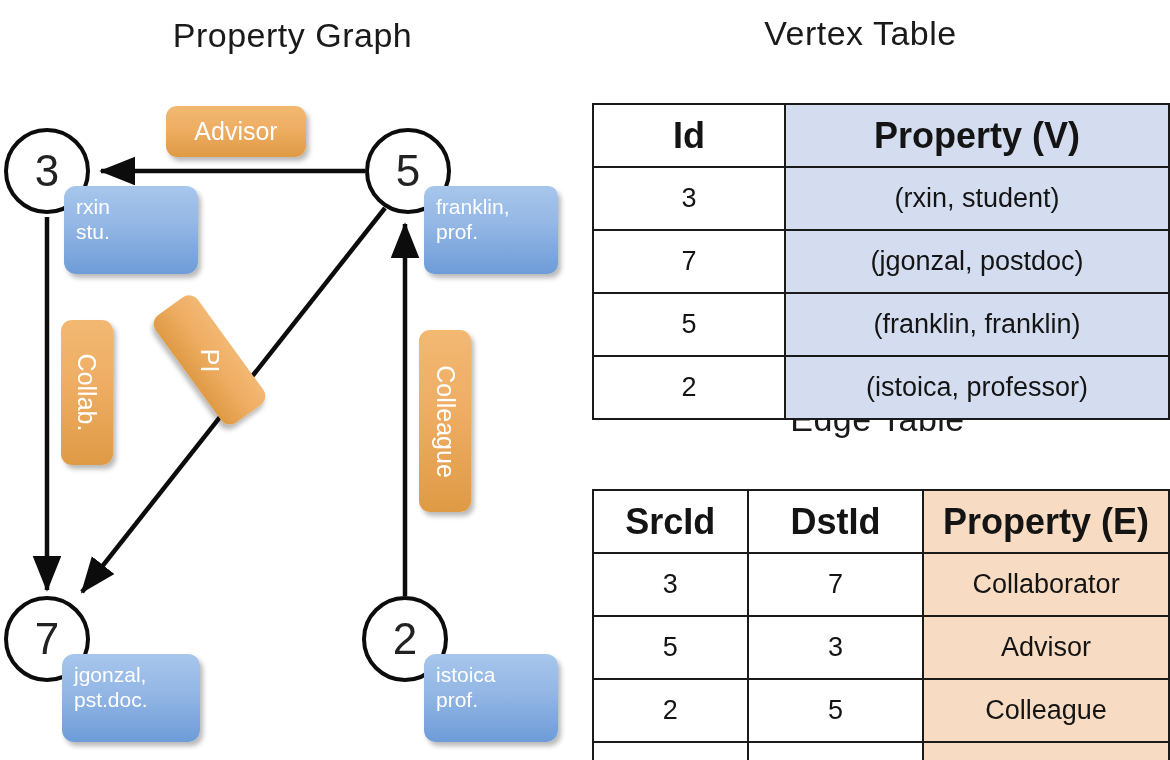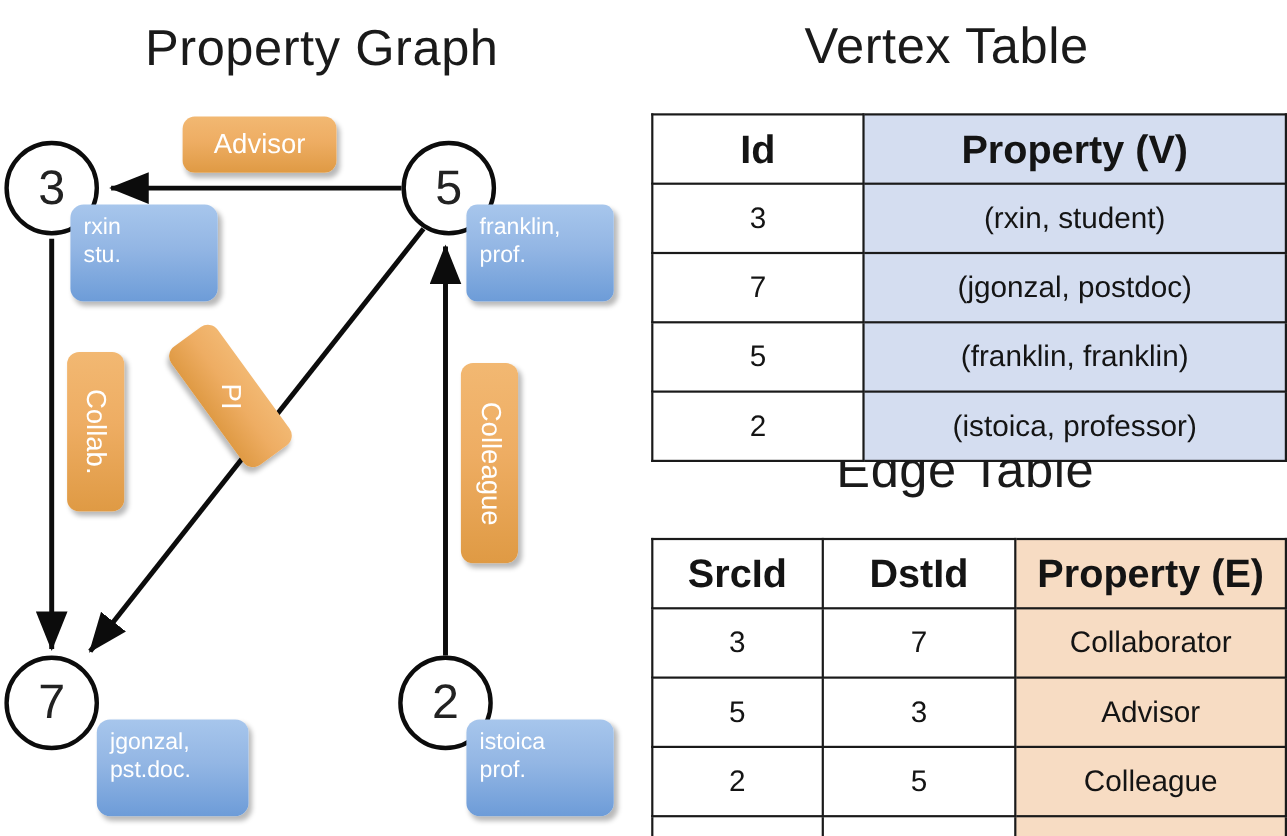"Property Graph" .title { font-size: 46px -> 34px }
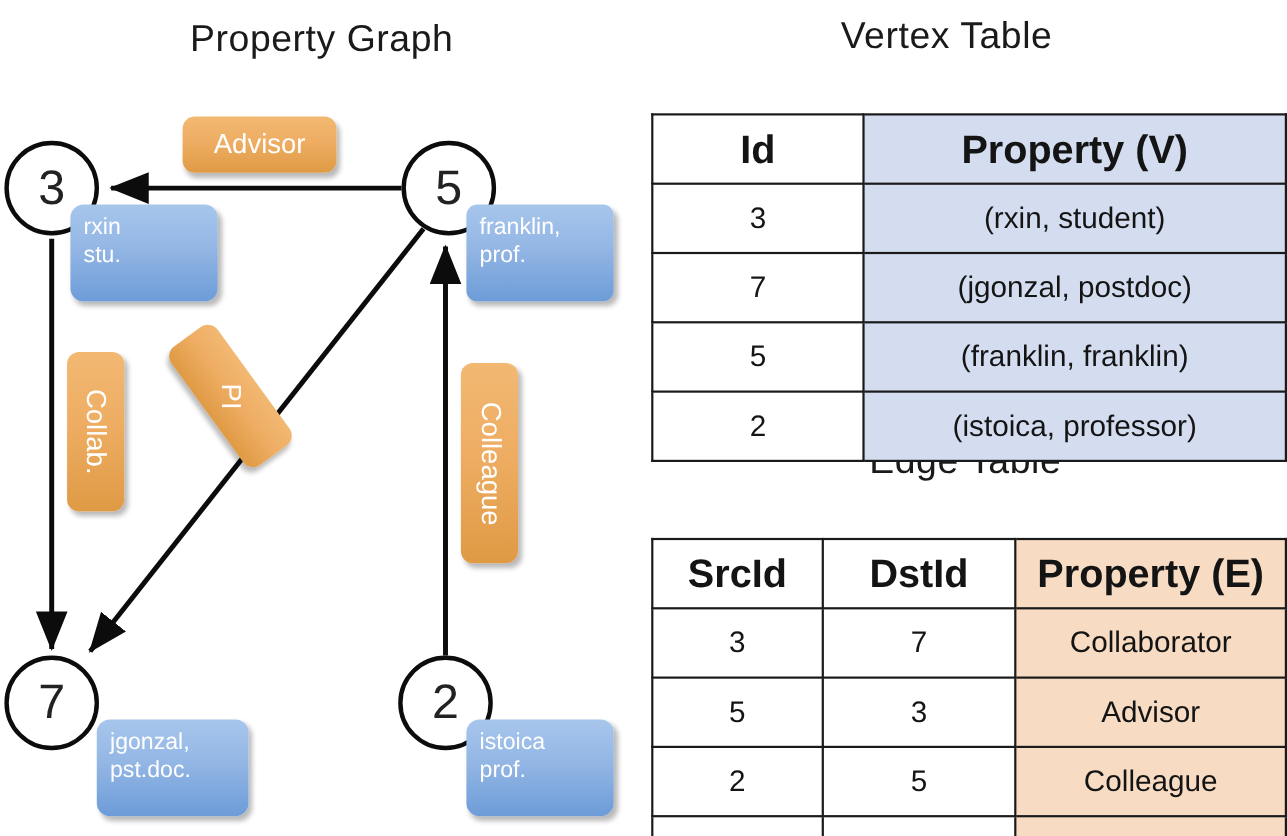"jgonzal," div.prop-box { margin-left: 26px -> none }
